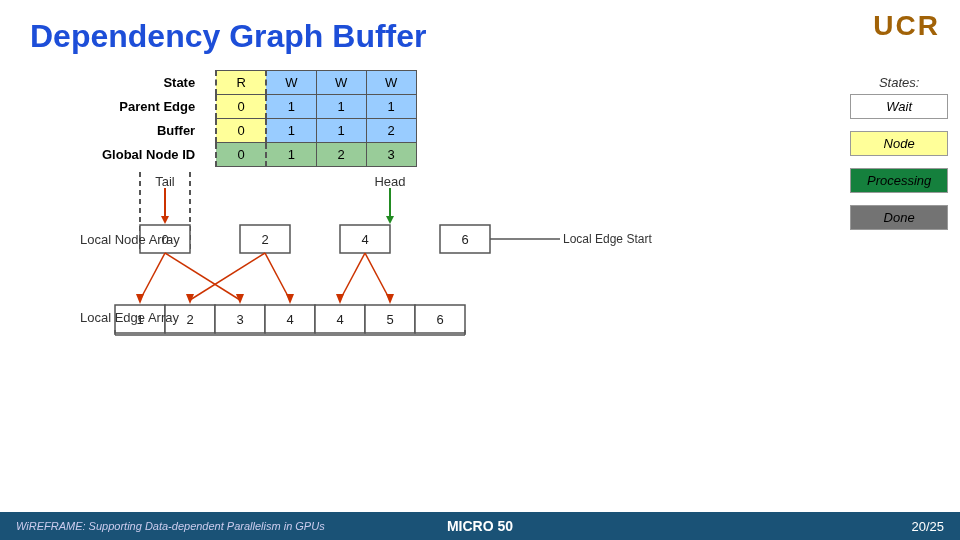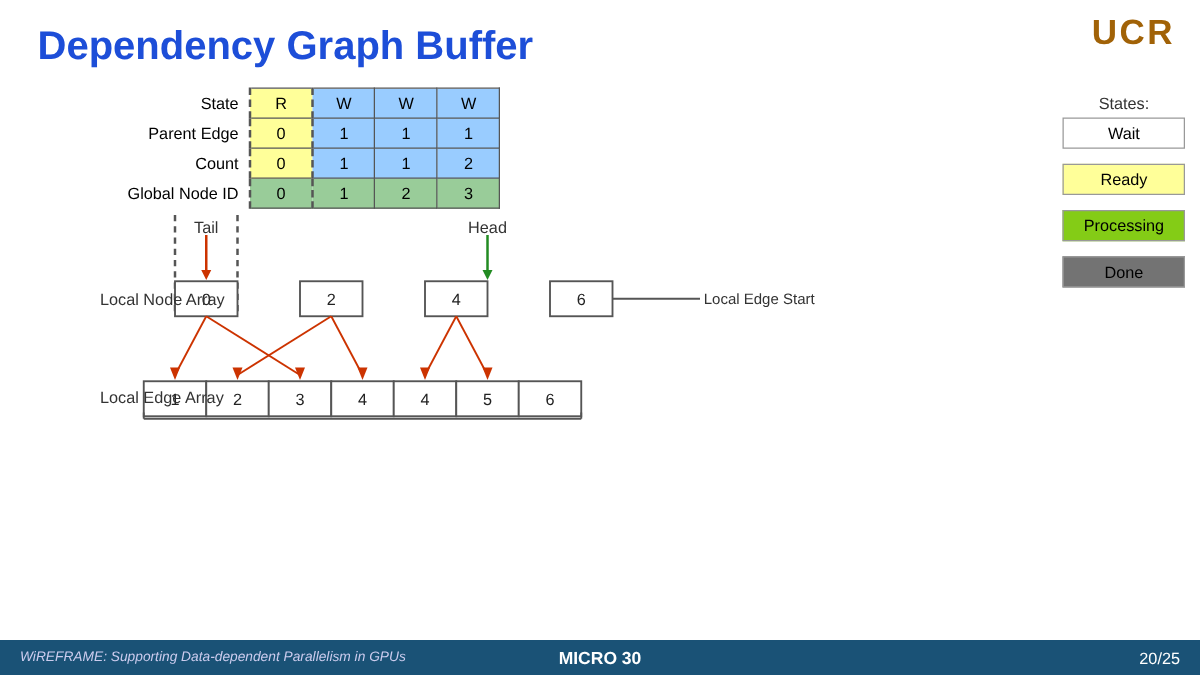"State" #dep-table td.label-cell { font-weight: normal -> bold; padding-right: 8px -> 20px }
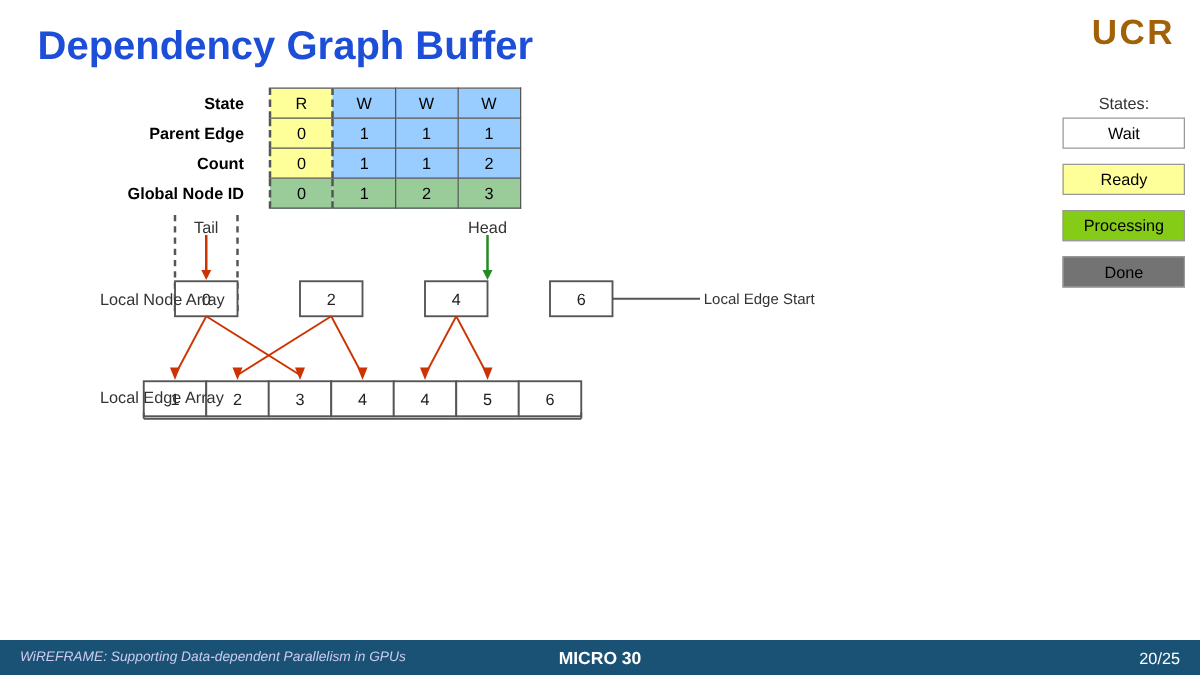"States:" #states-legend { font-style: none -> italic }
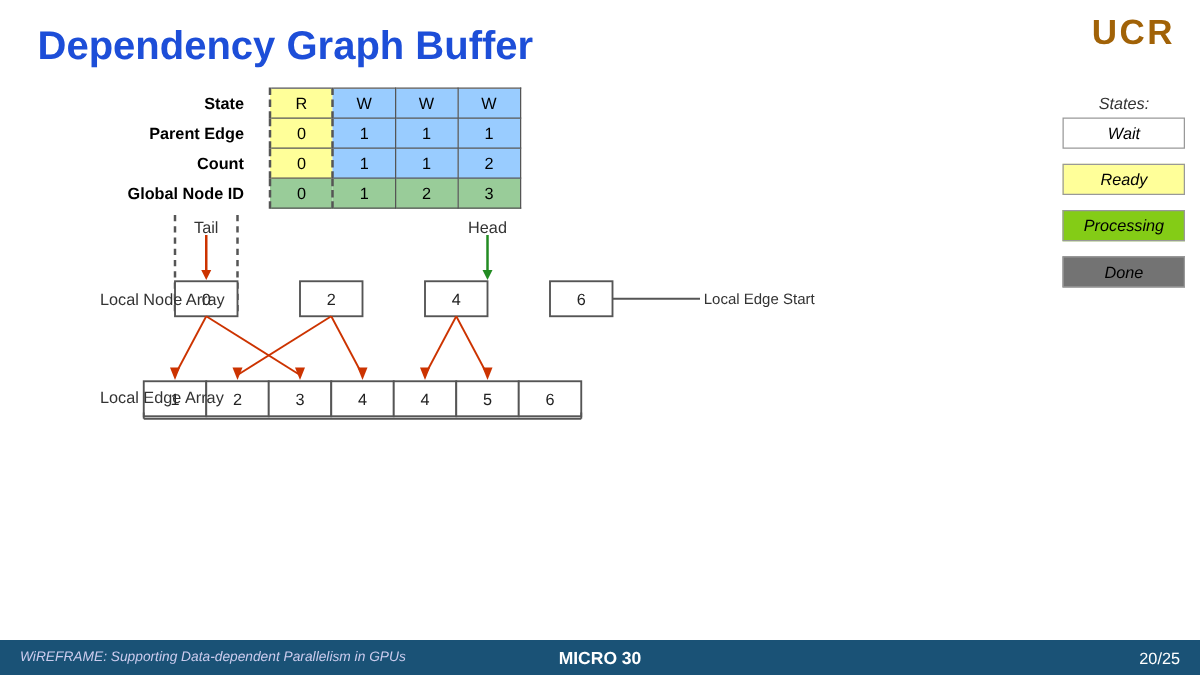"Count" td.label-cell { text: Count -> Buffer }
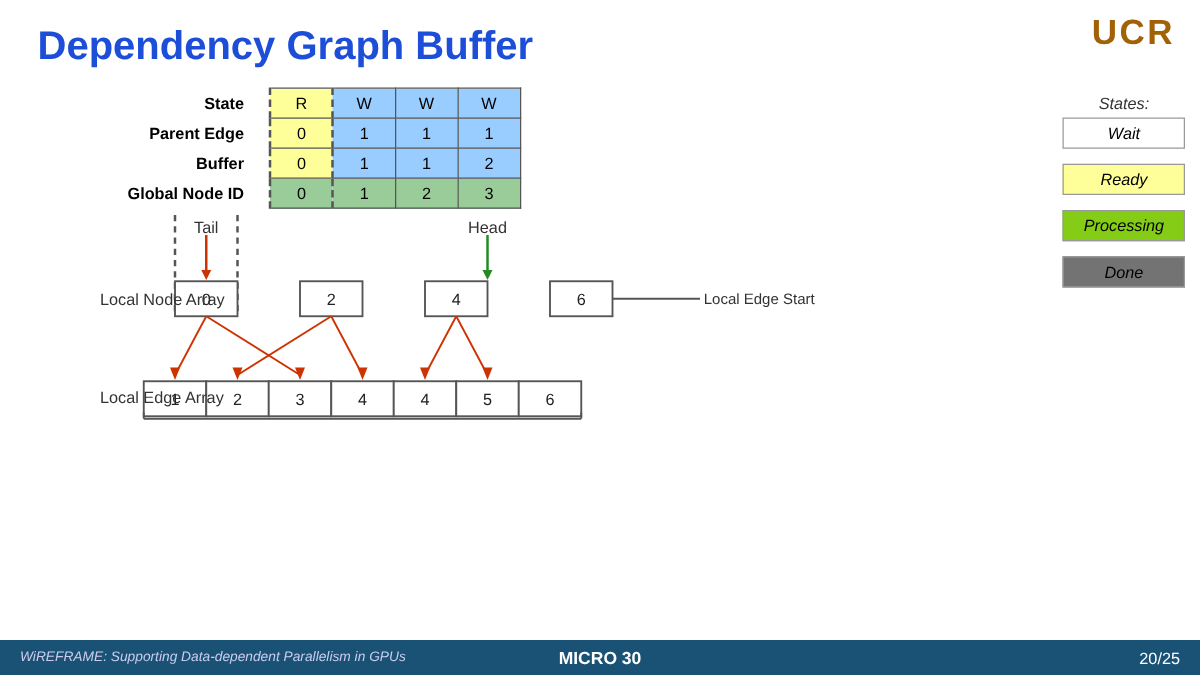"Ready" div.state-box { text: Ready -> Node }
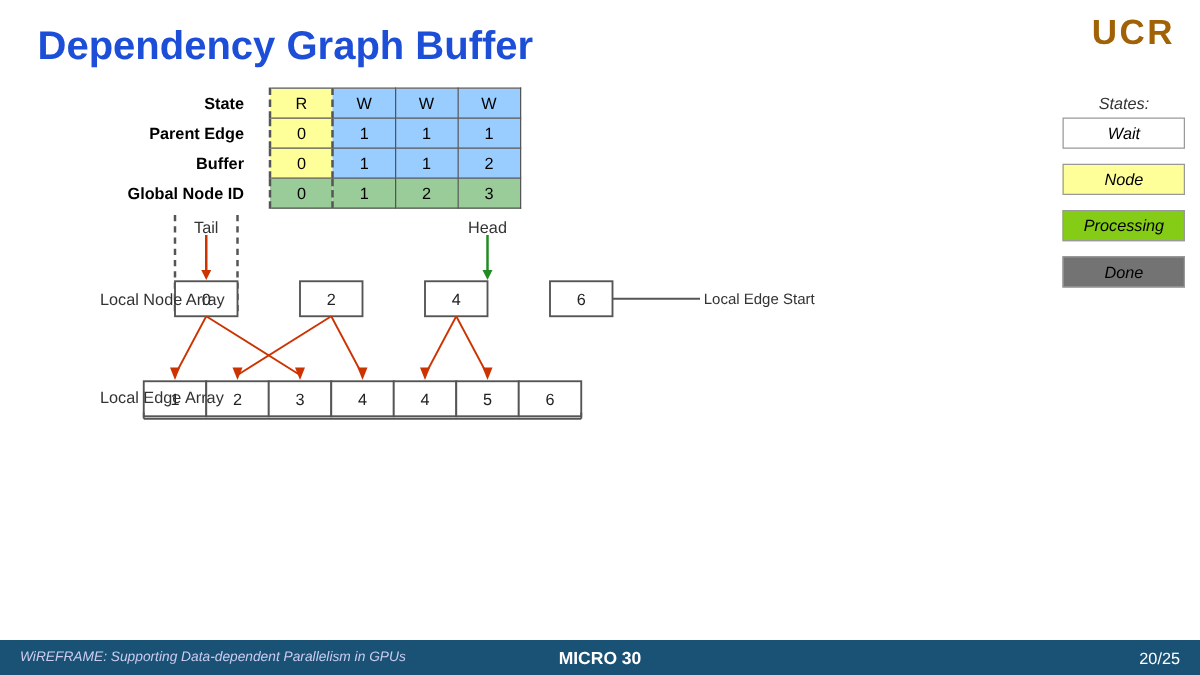"Processing" .state-processing { background: #84cc16 -> #15803d }
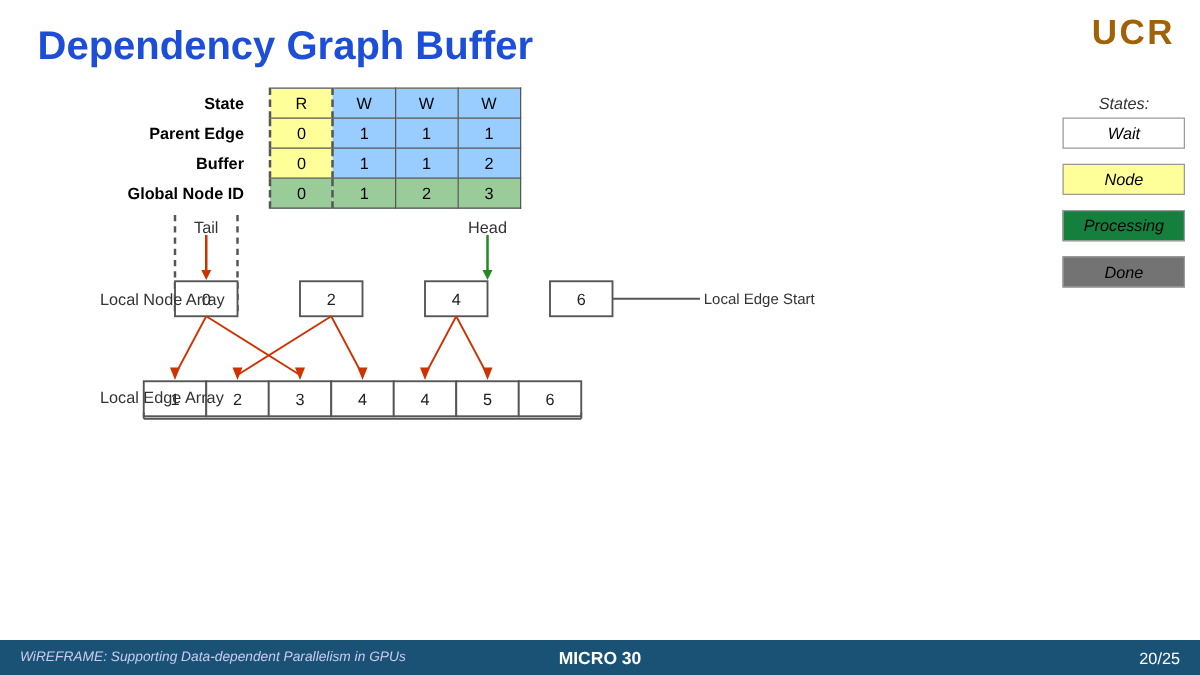"MICRO 30" span { text: 30 -> 50 }
